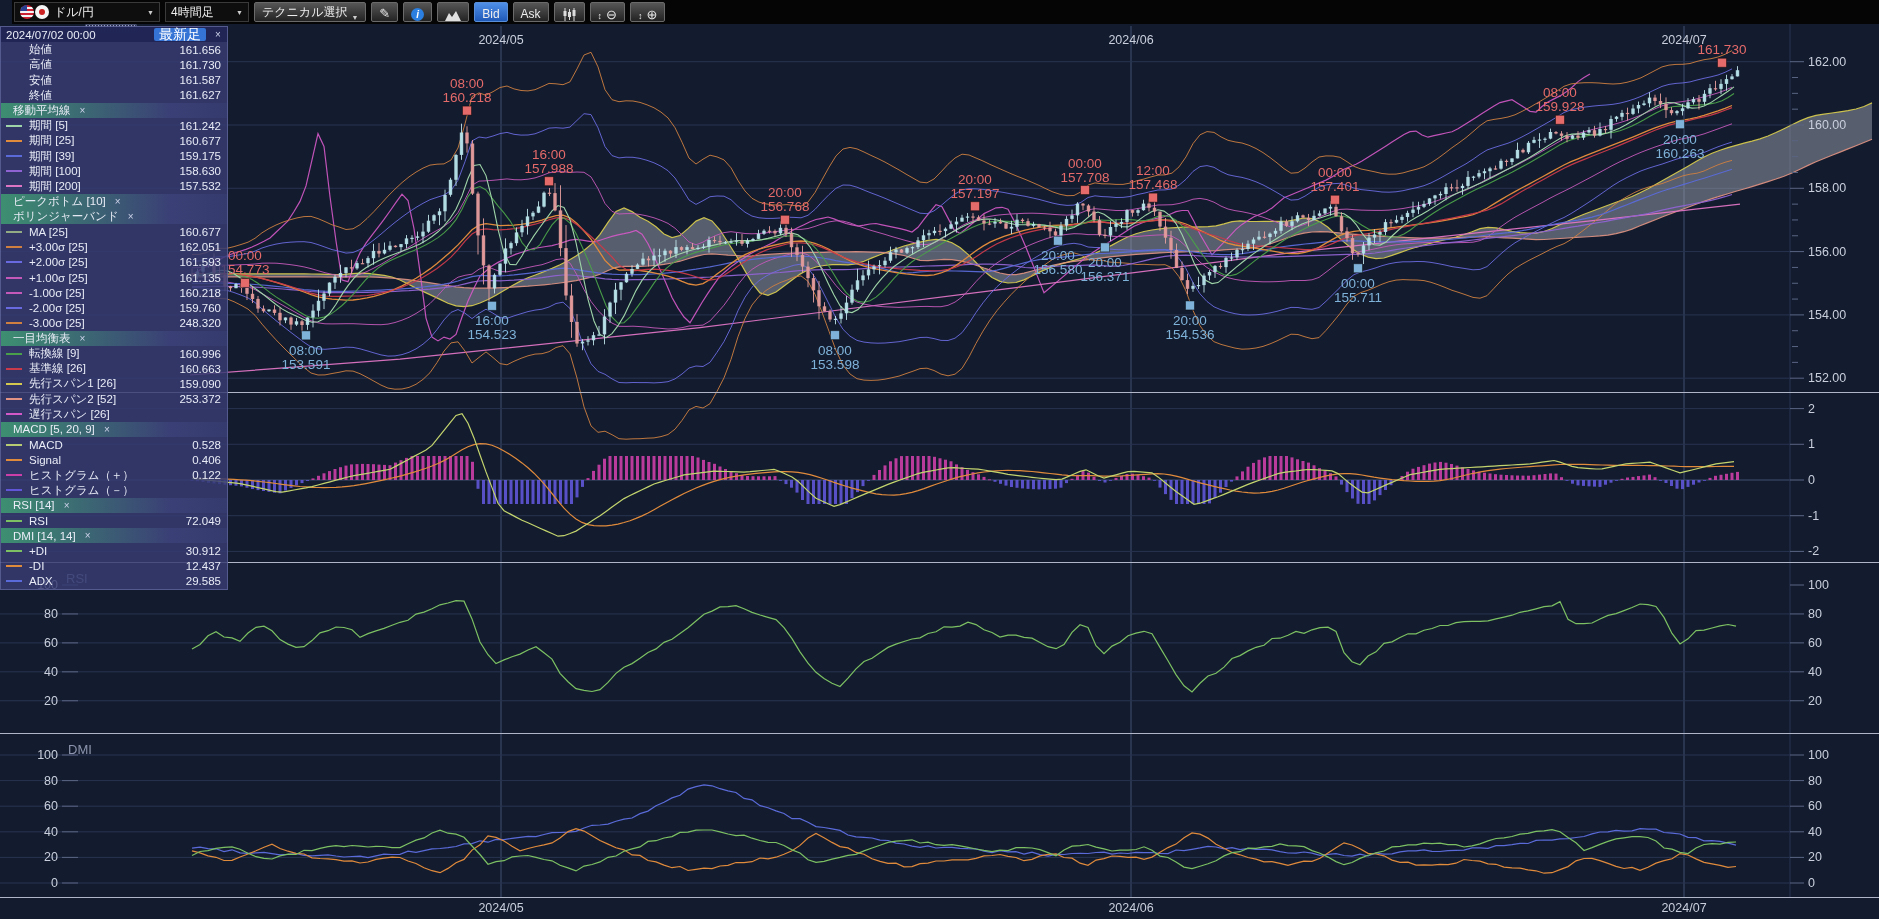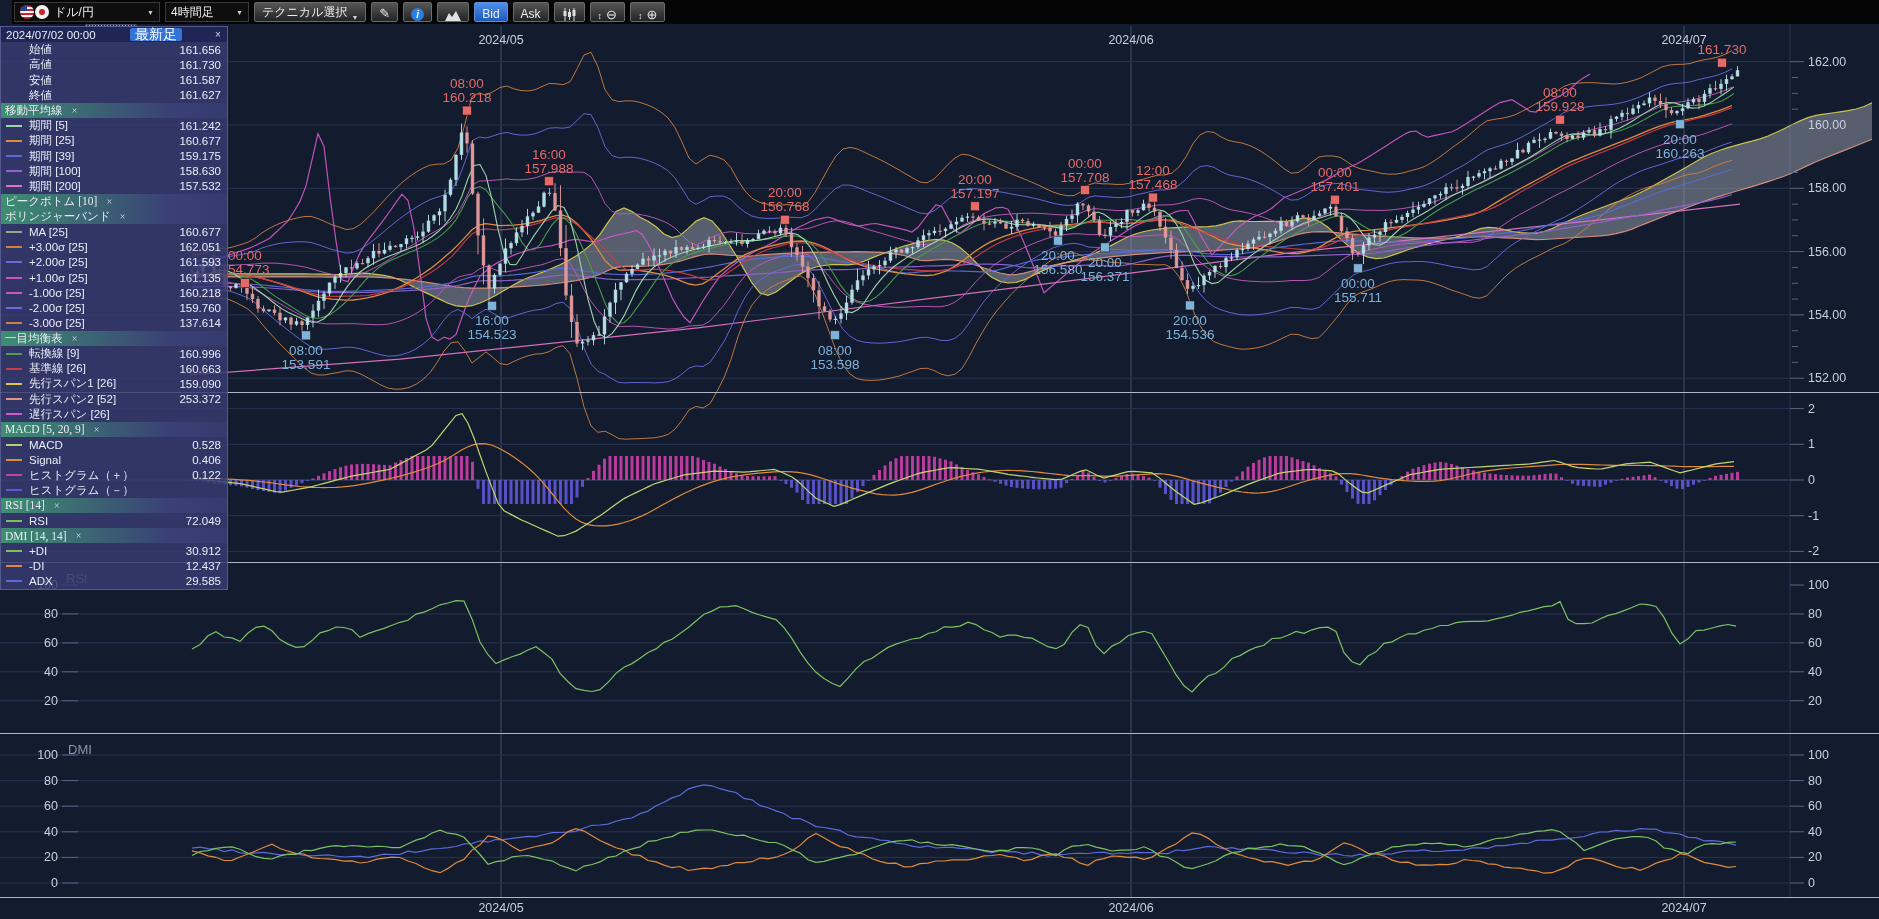"2024/07/02 00:00" .pdate { gap: 24px -> none }
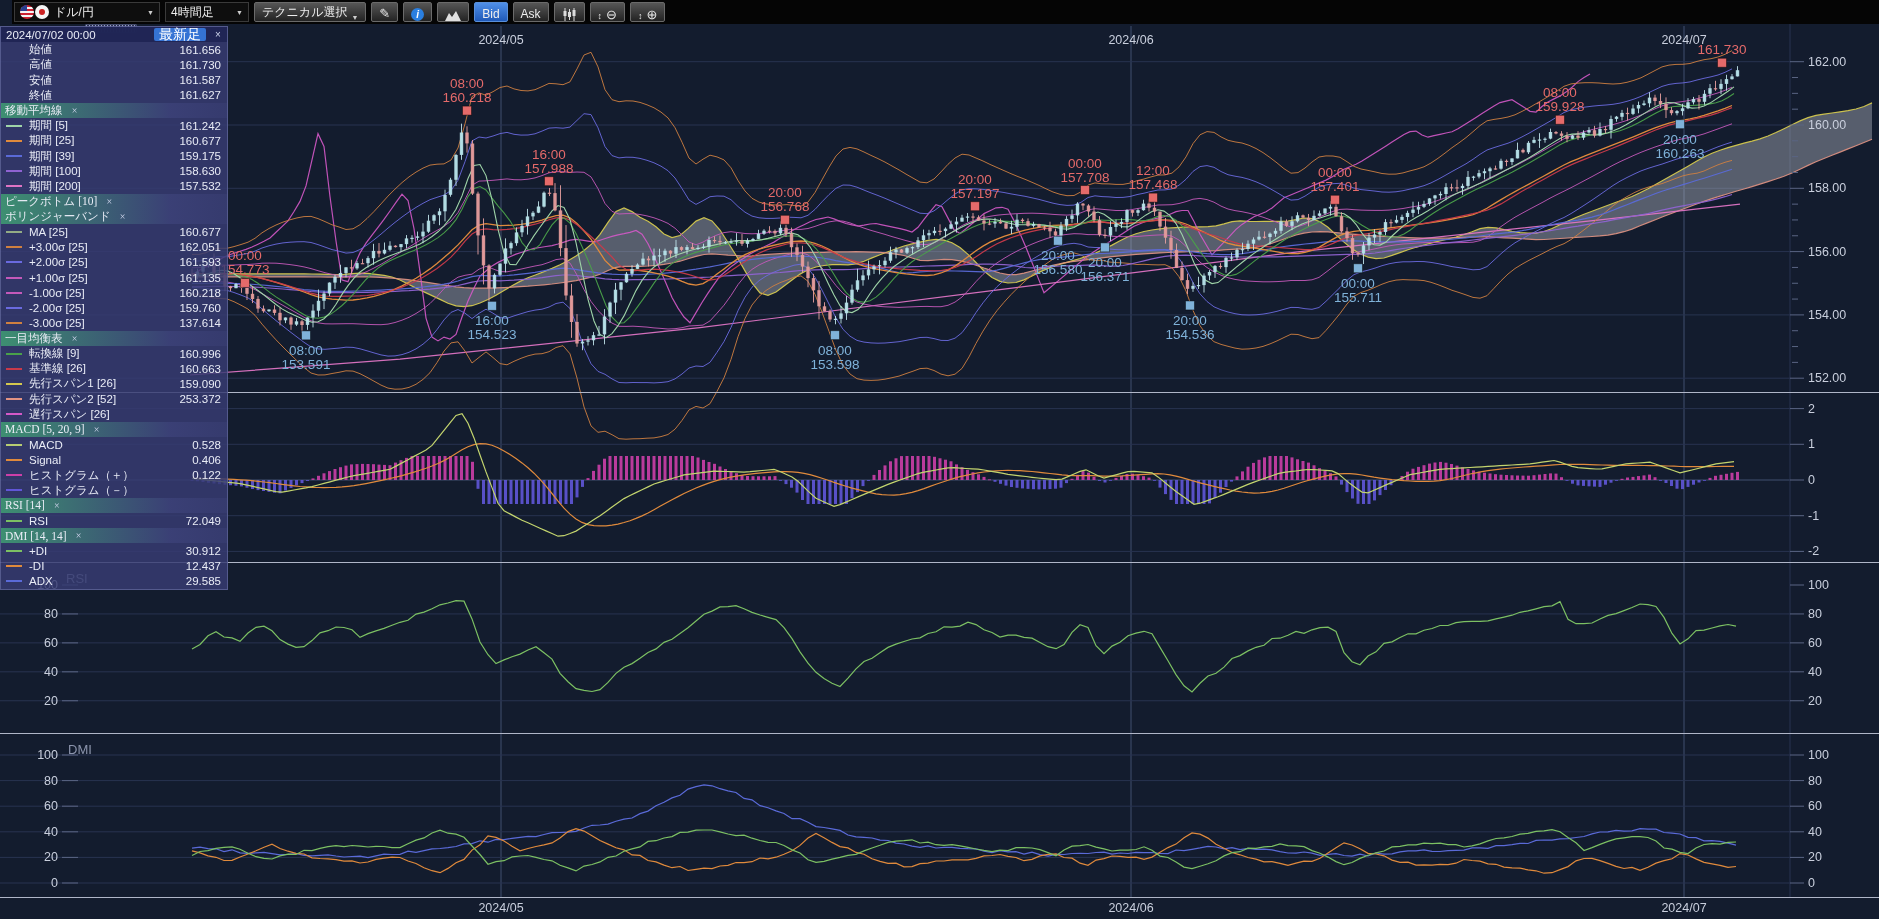"移動平均線" .phead { font-family: Liberation Serif, serif -> none; padding-left: 4px -> 12px }
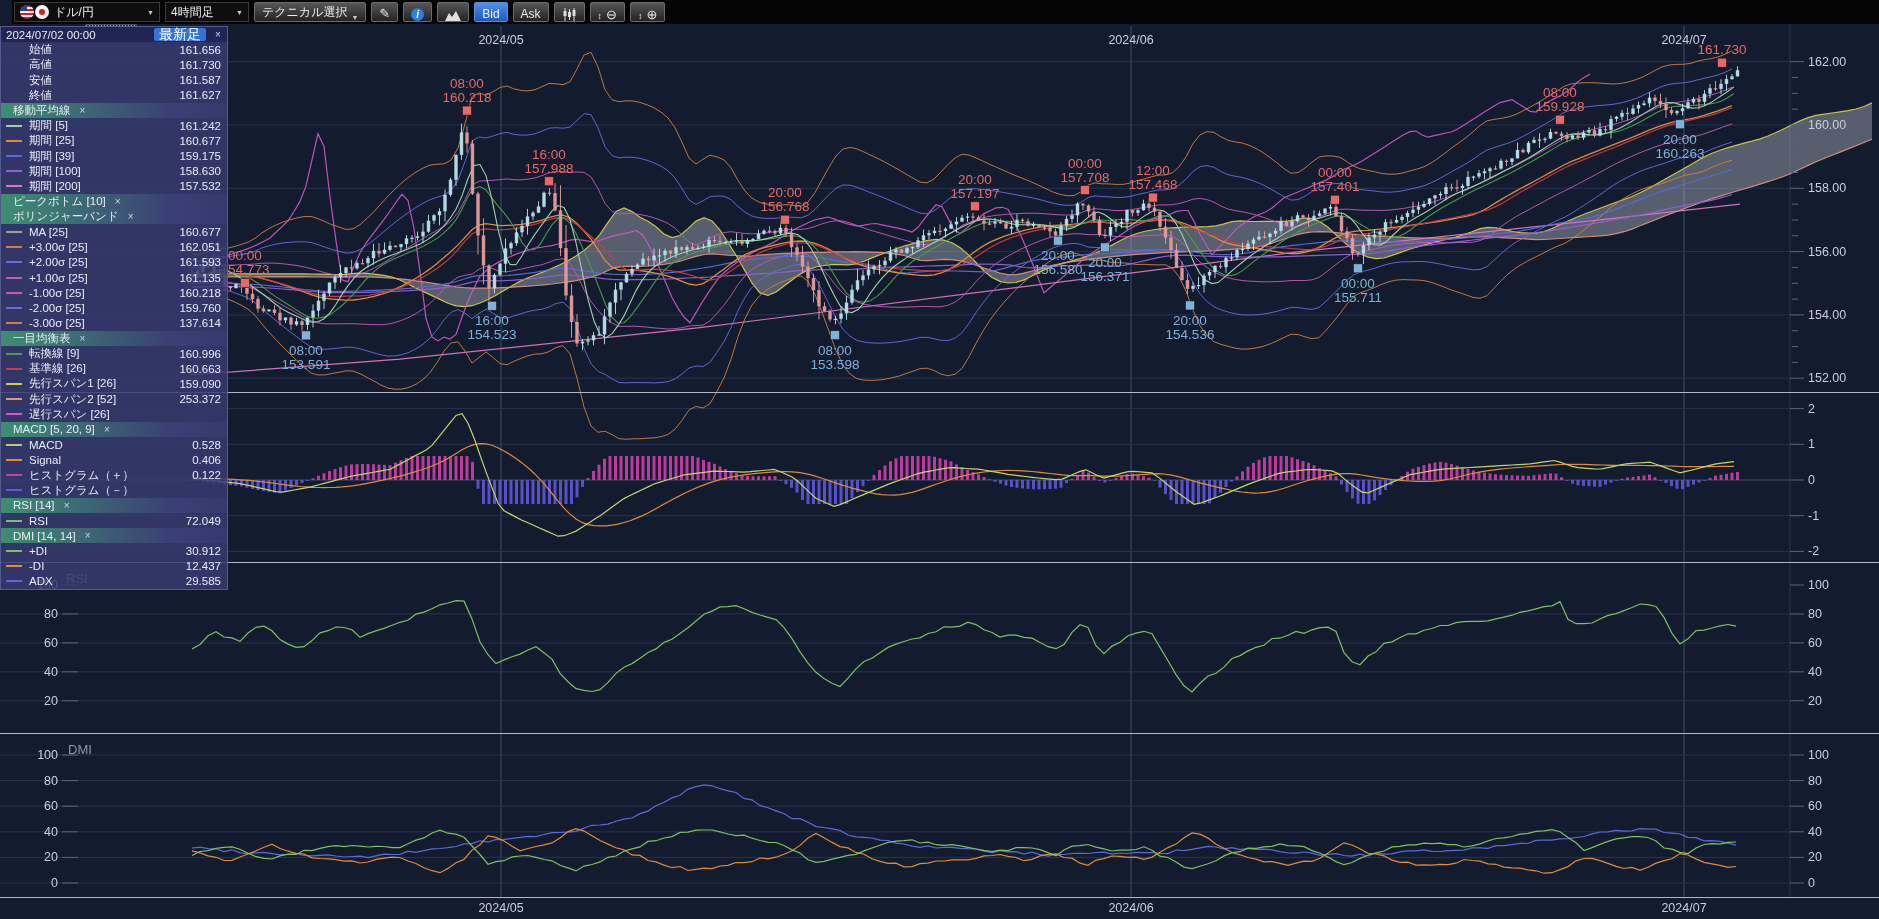"137.614" span.val { text: 137.614 -> 248.320 }
